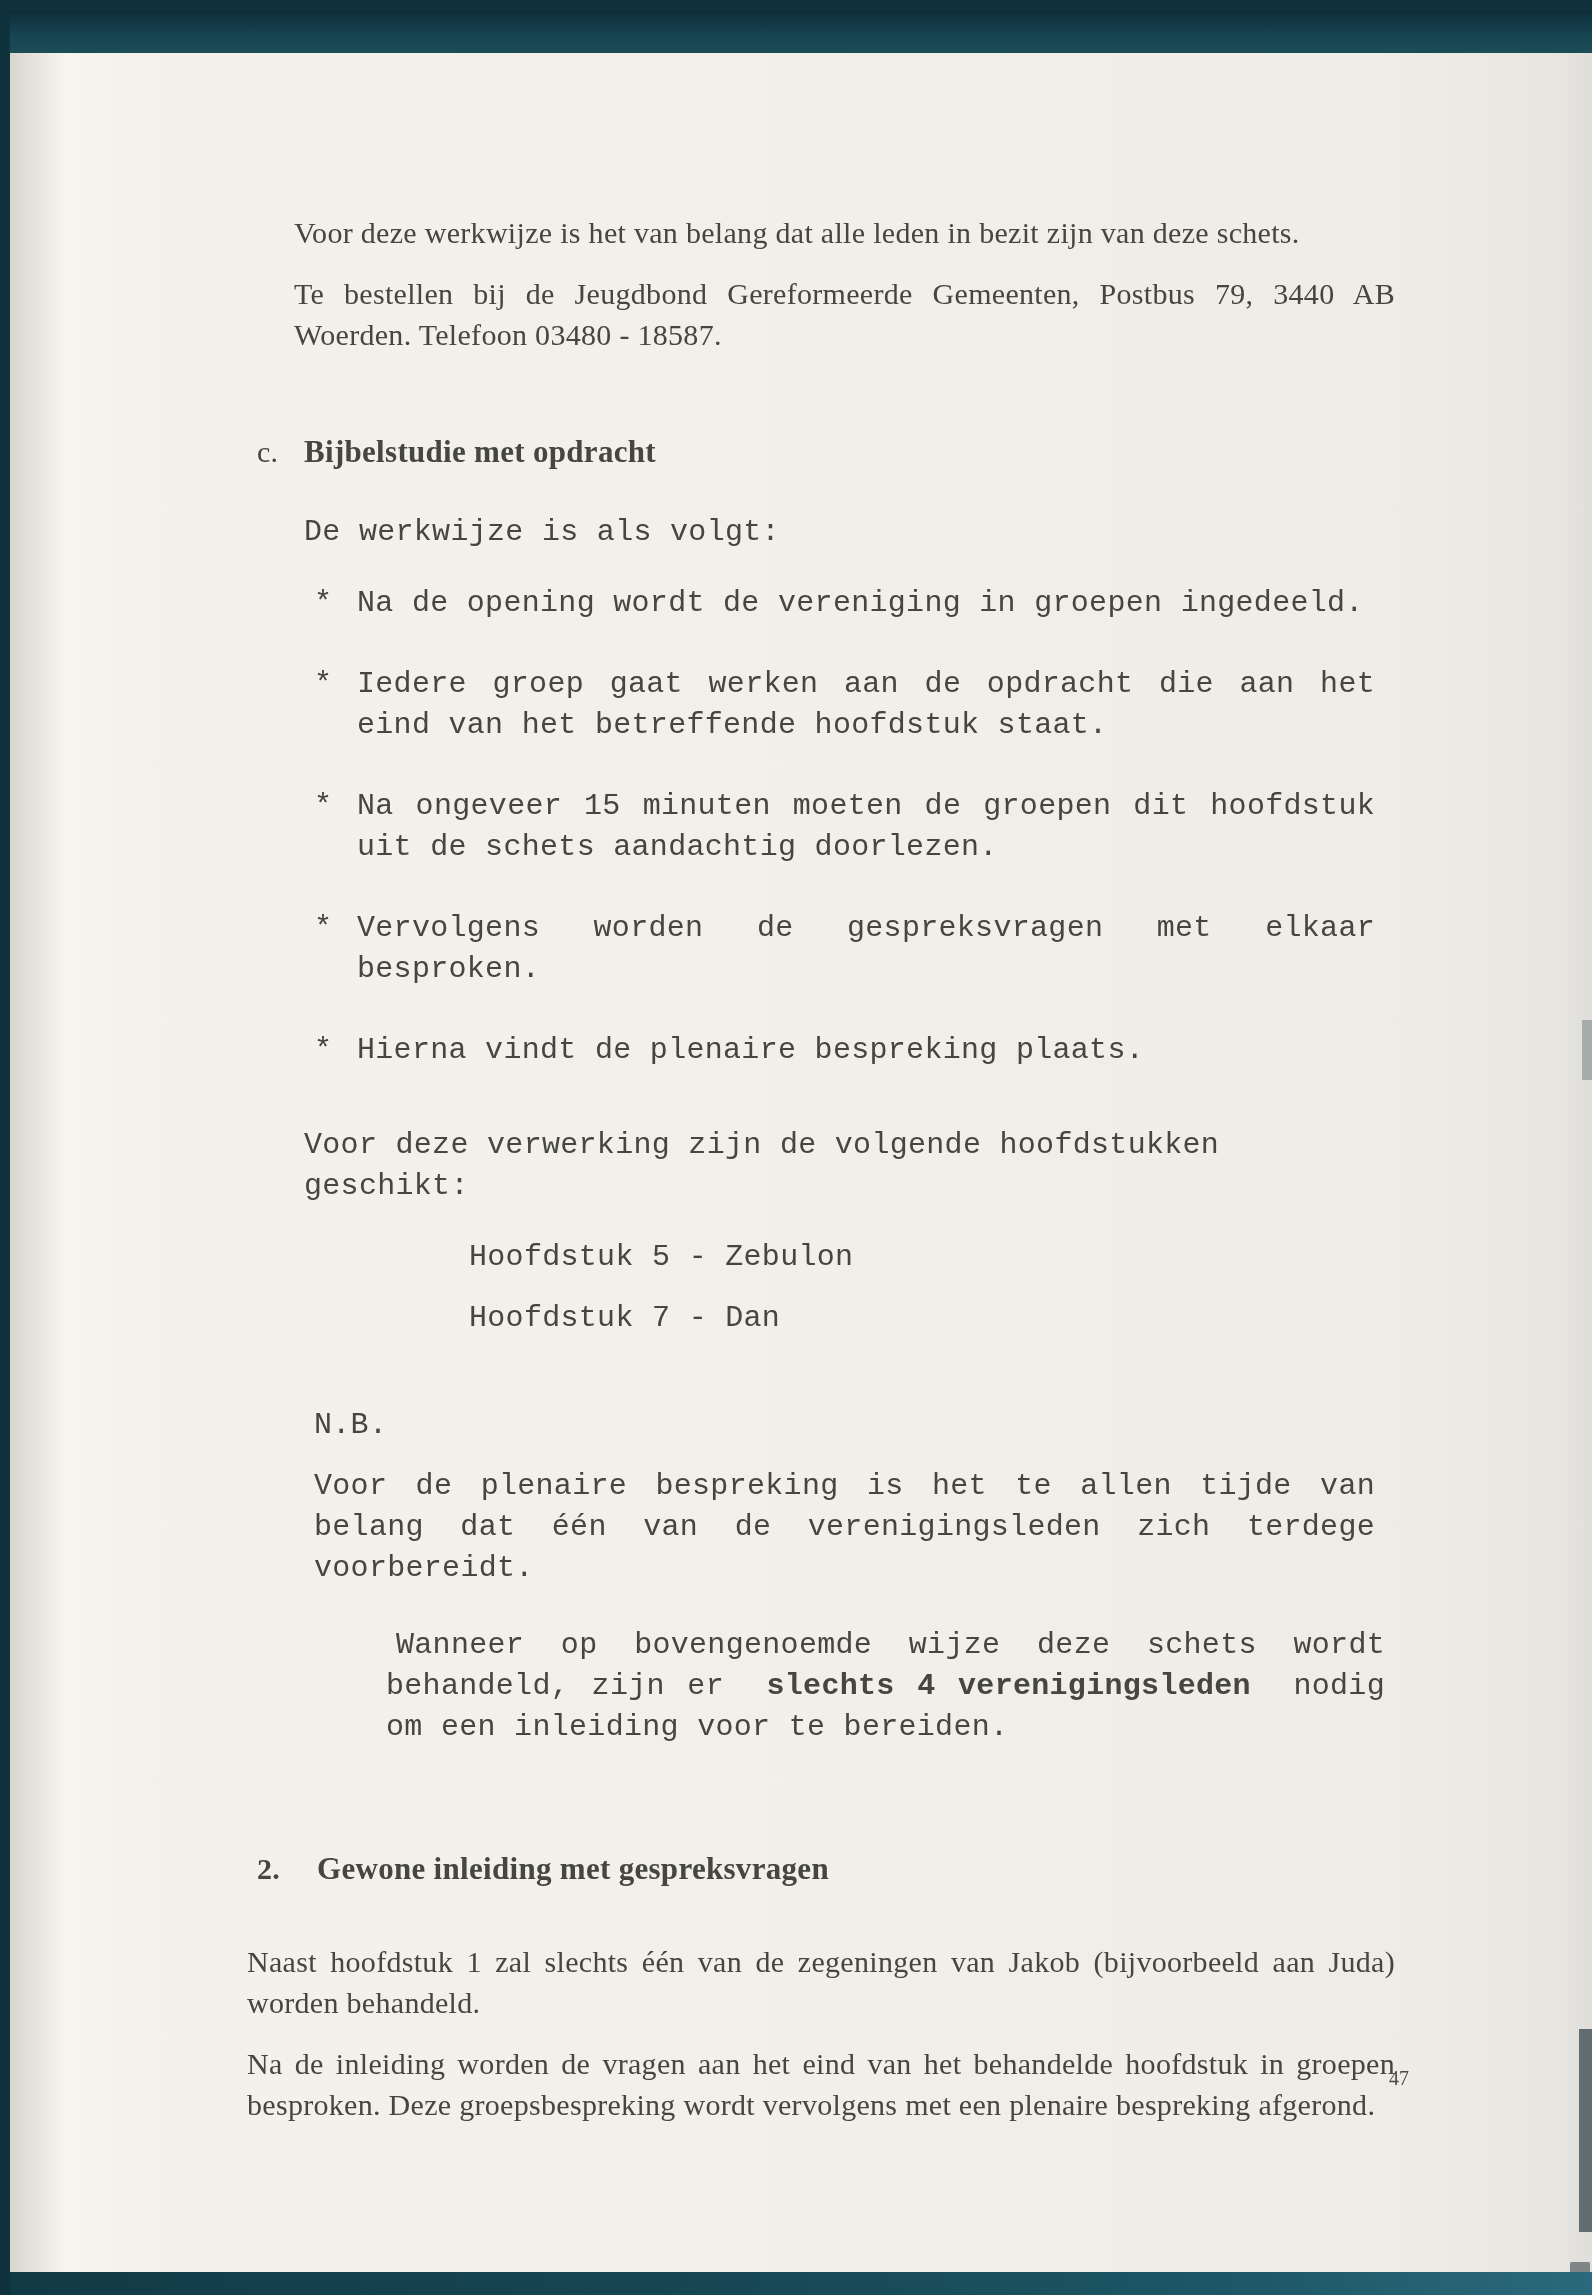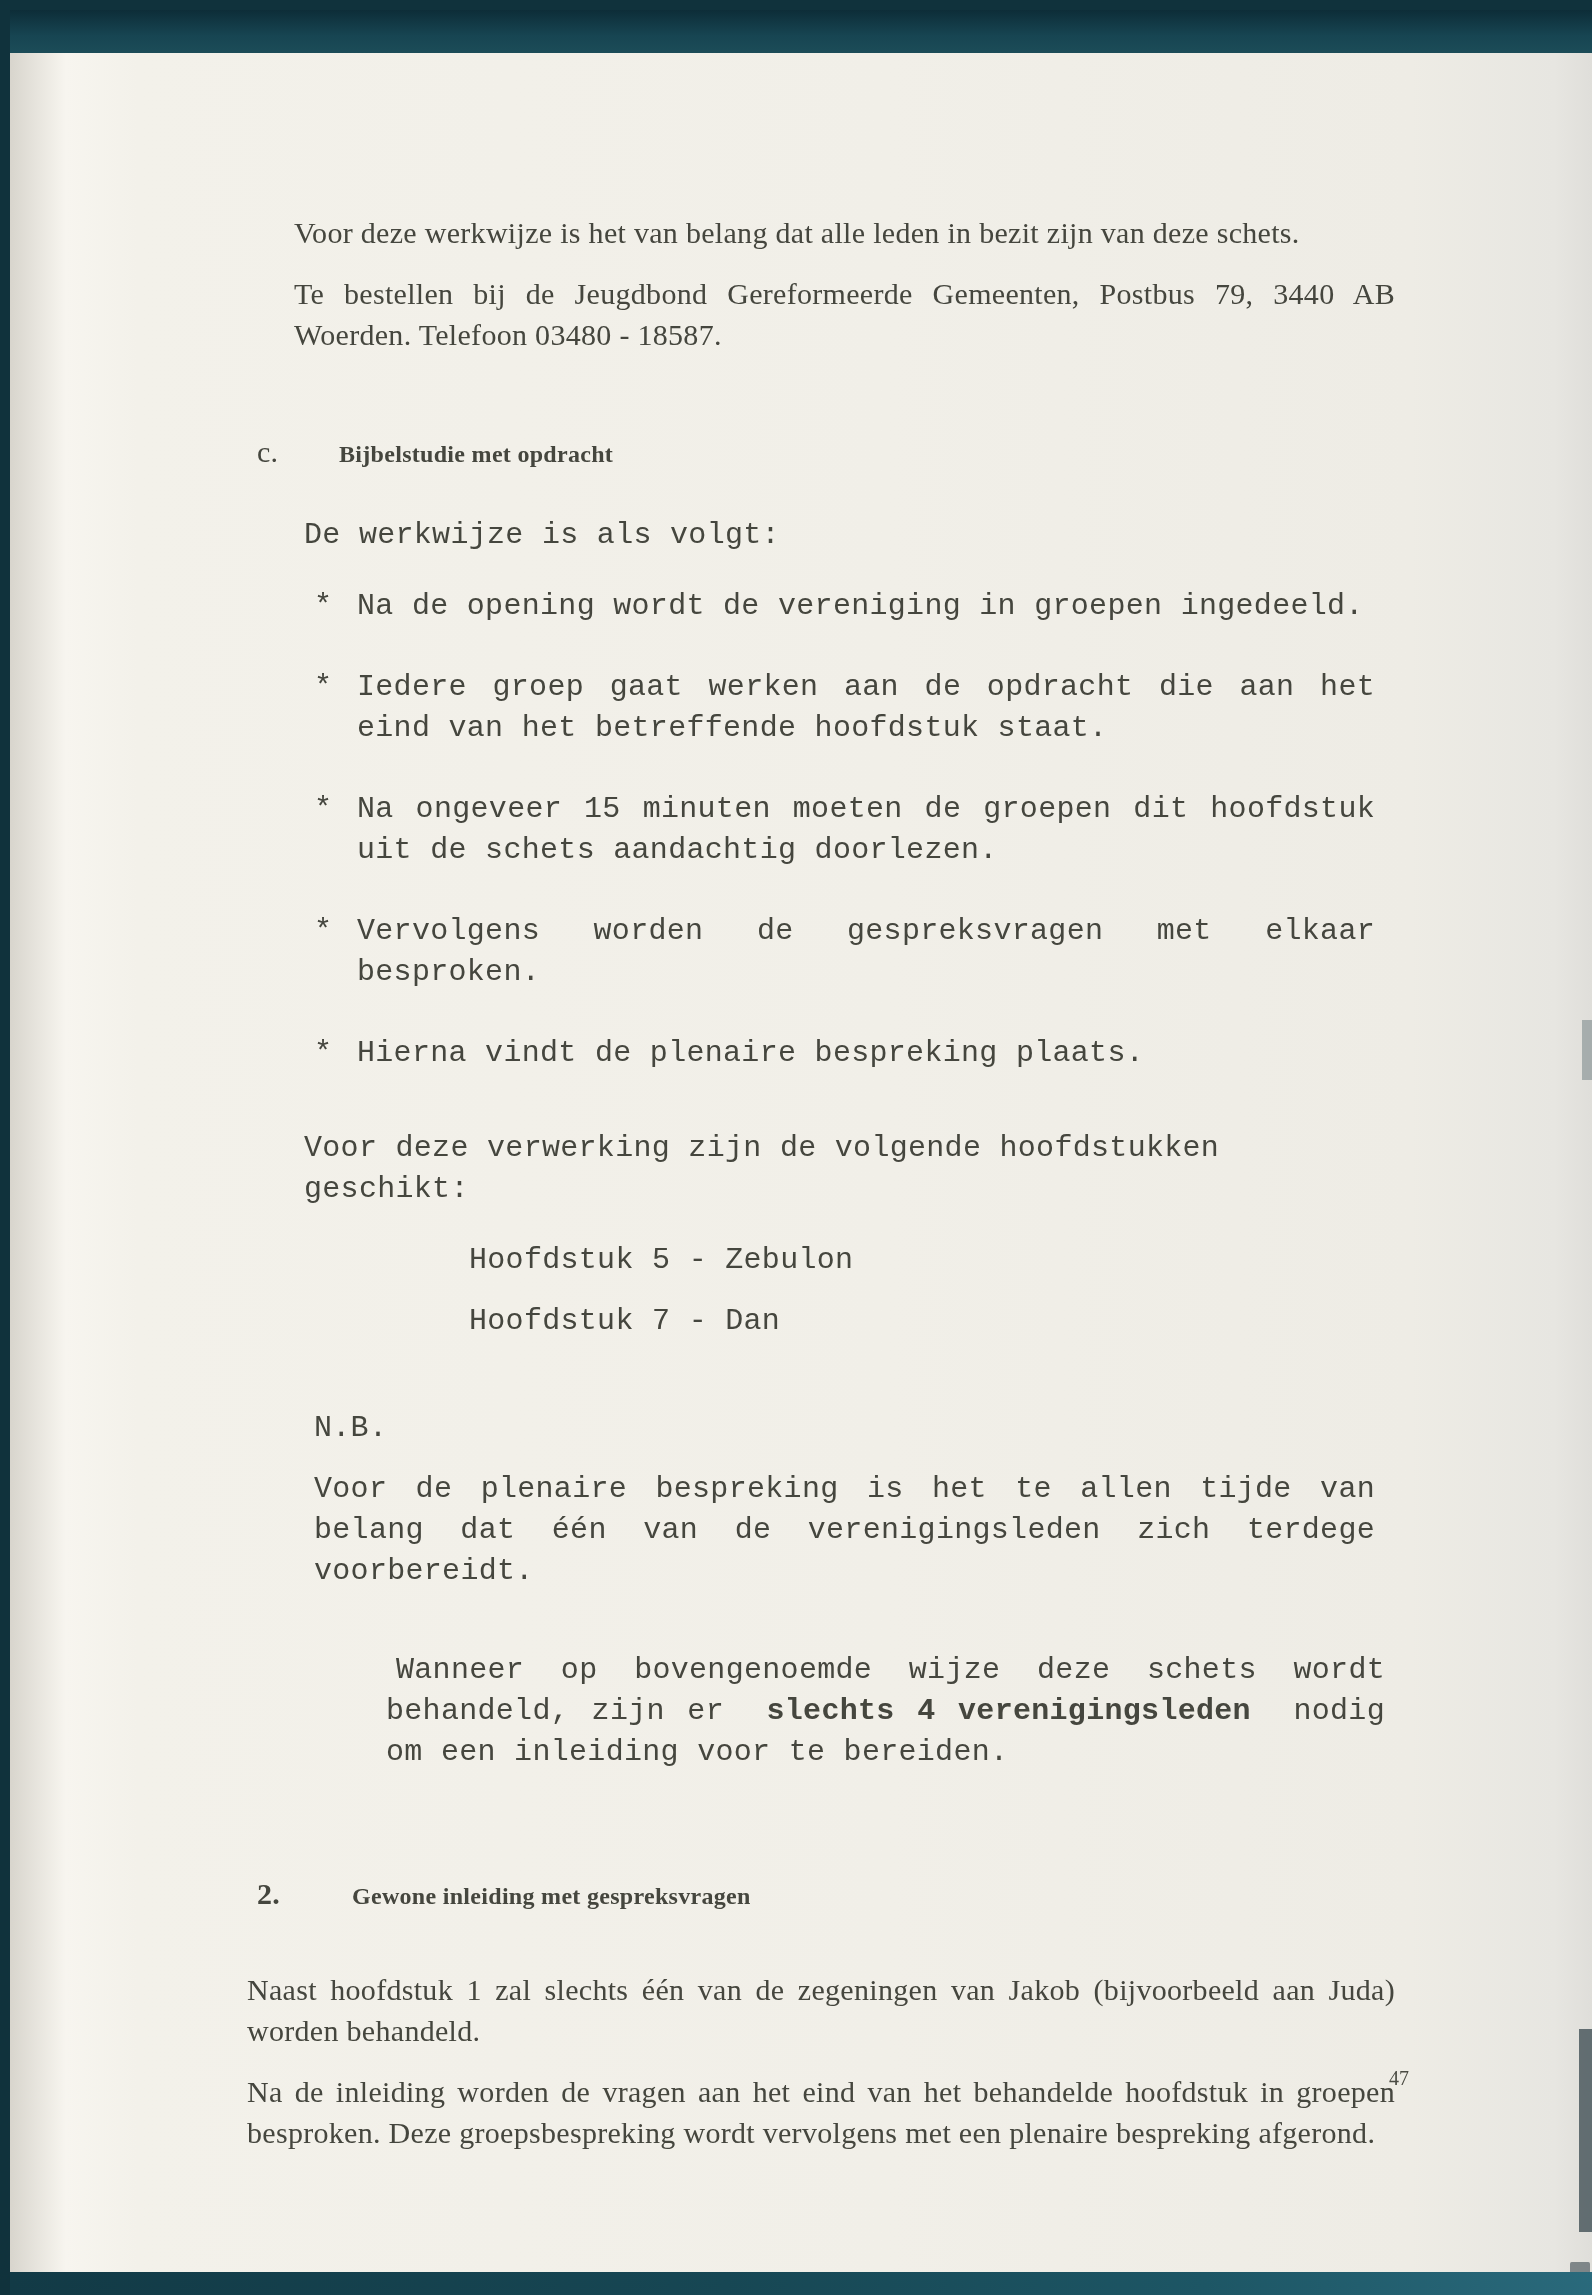"Bijbelstudie met opdracht" .sec-title { font-size: 24px -> 31px; margin-left: 35px -> none }
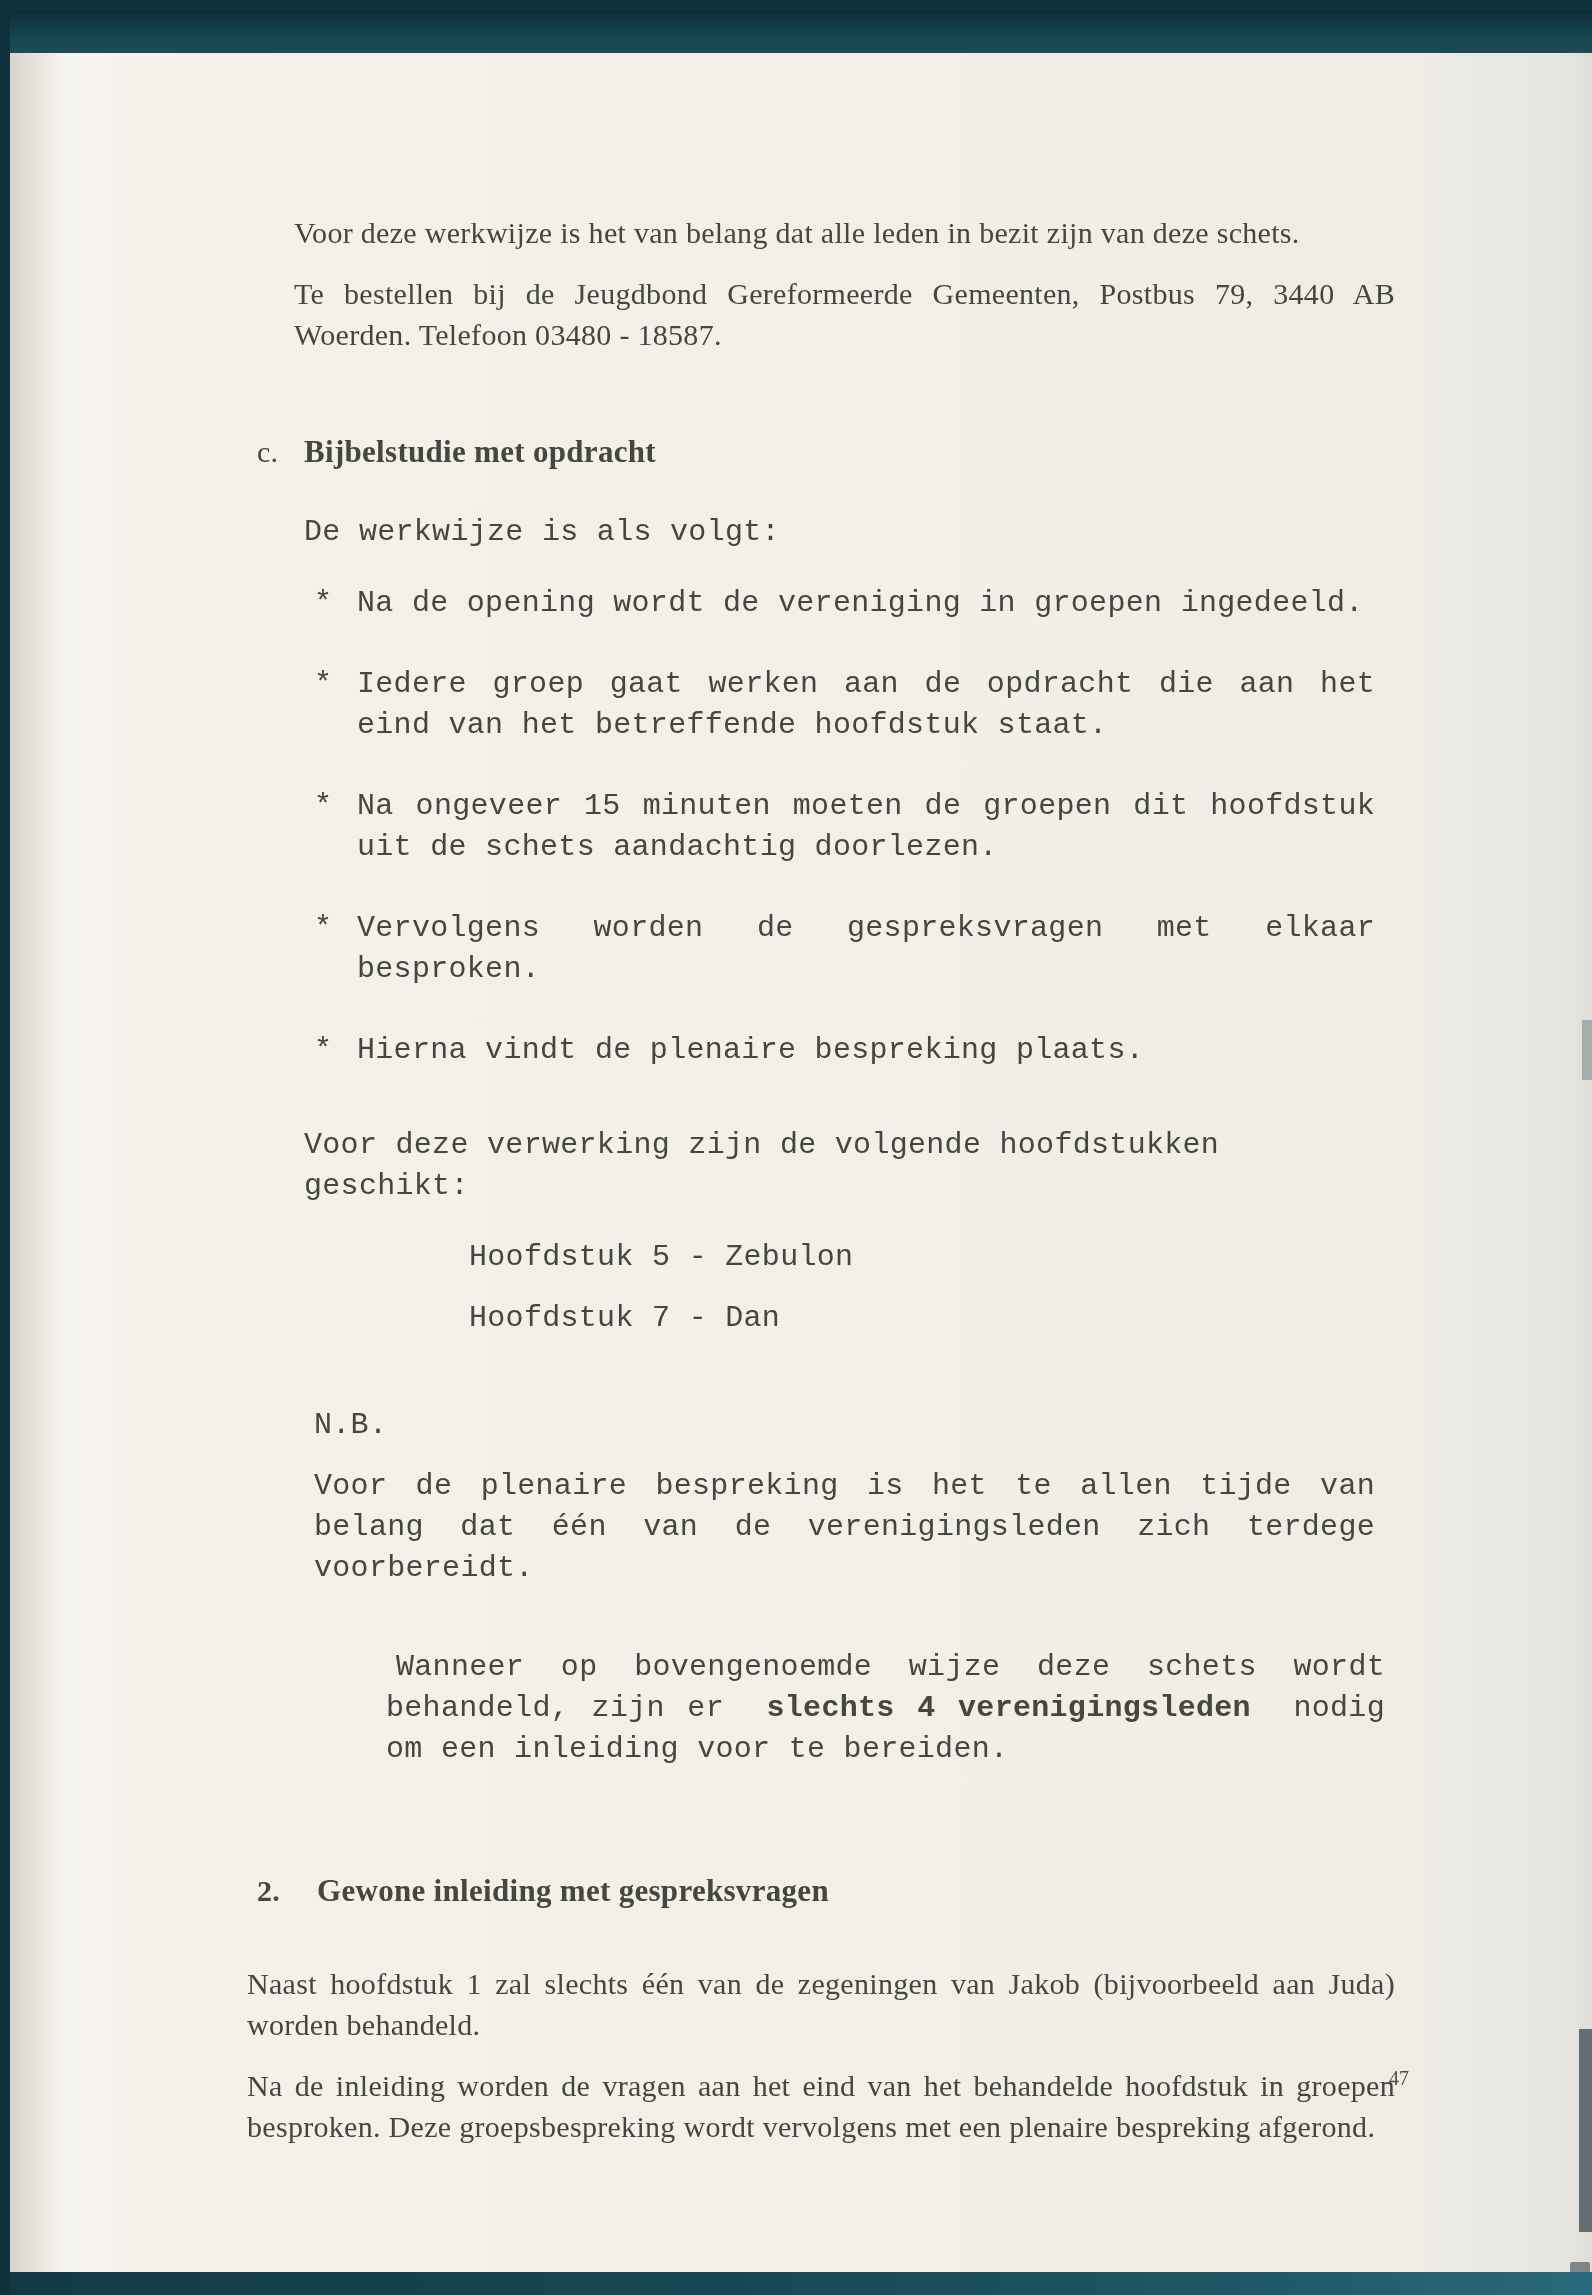"Wanneer op bovengenoemde wijze deze" .wanneer { margin-top: 28px -> 6px }
